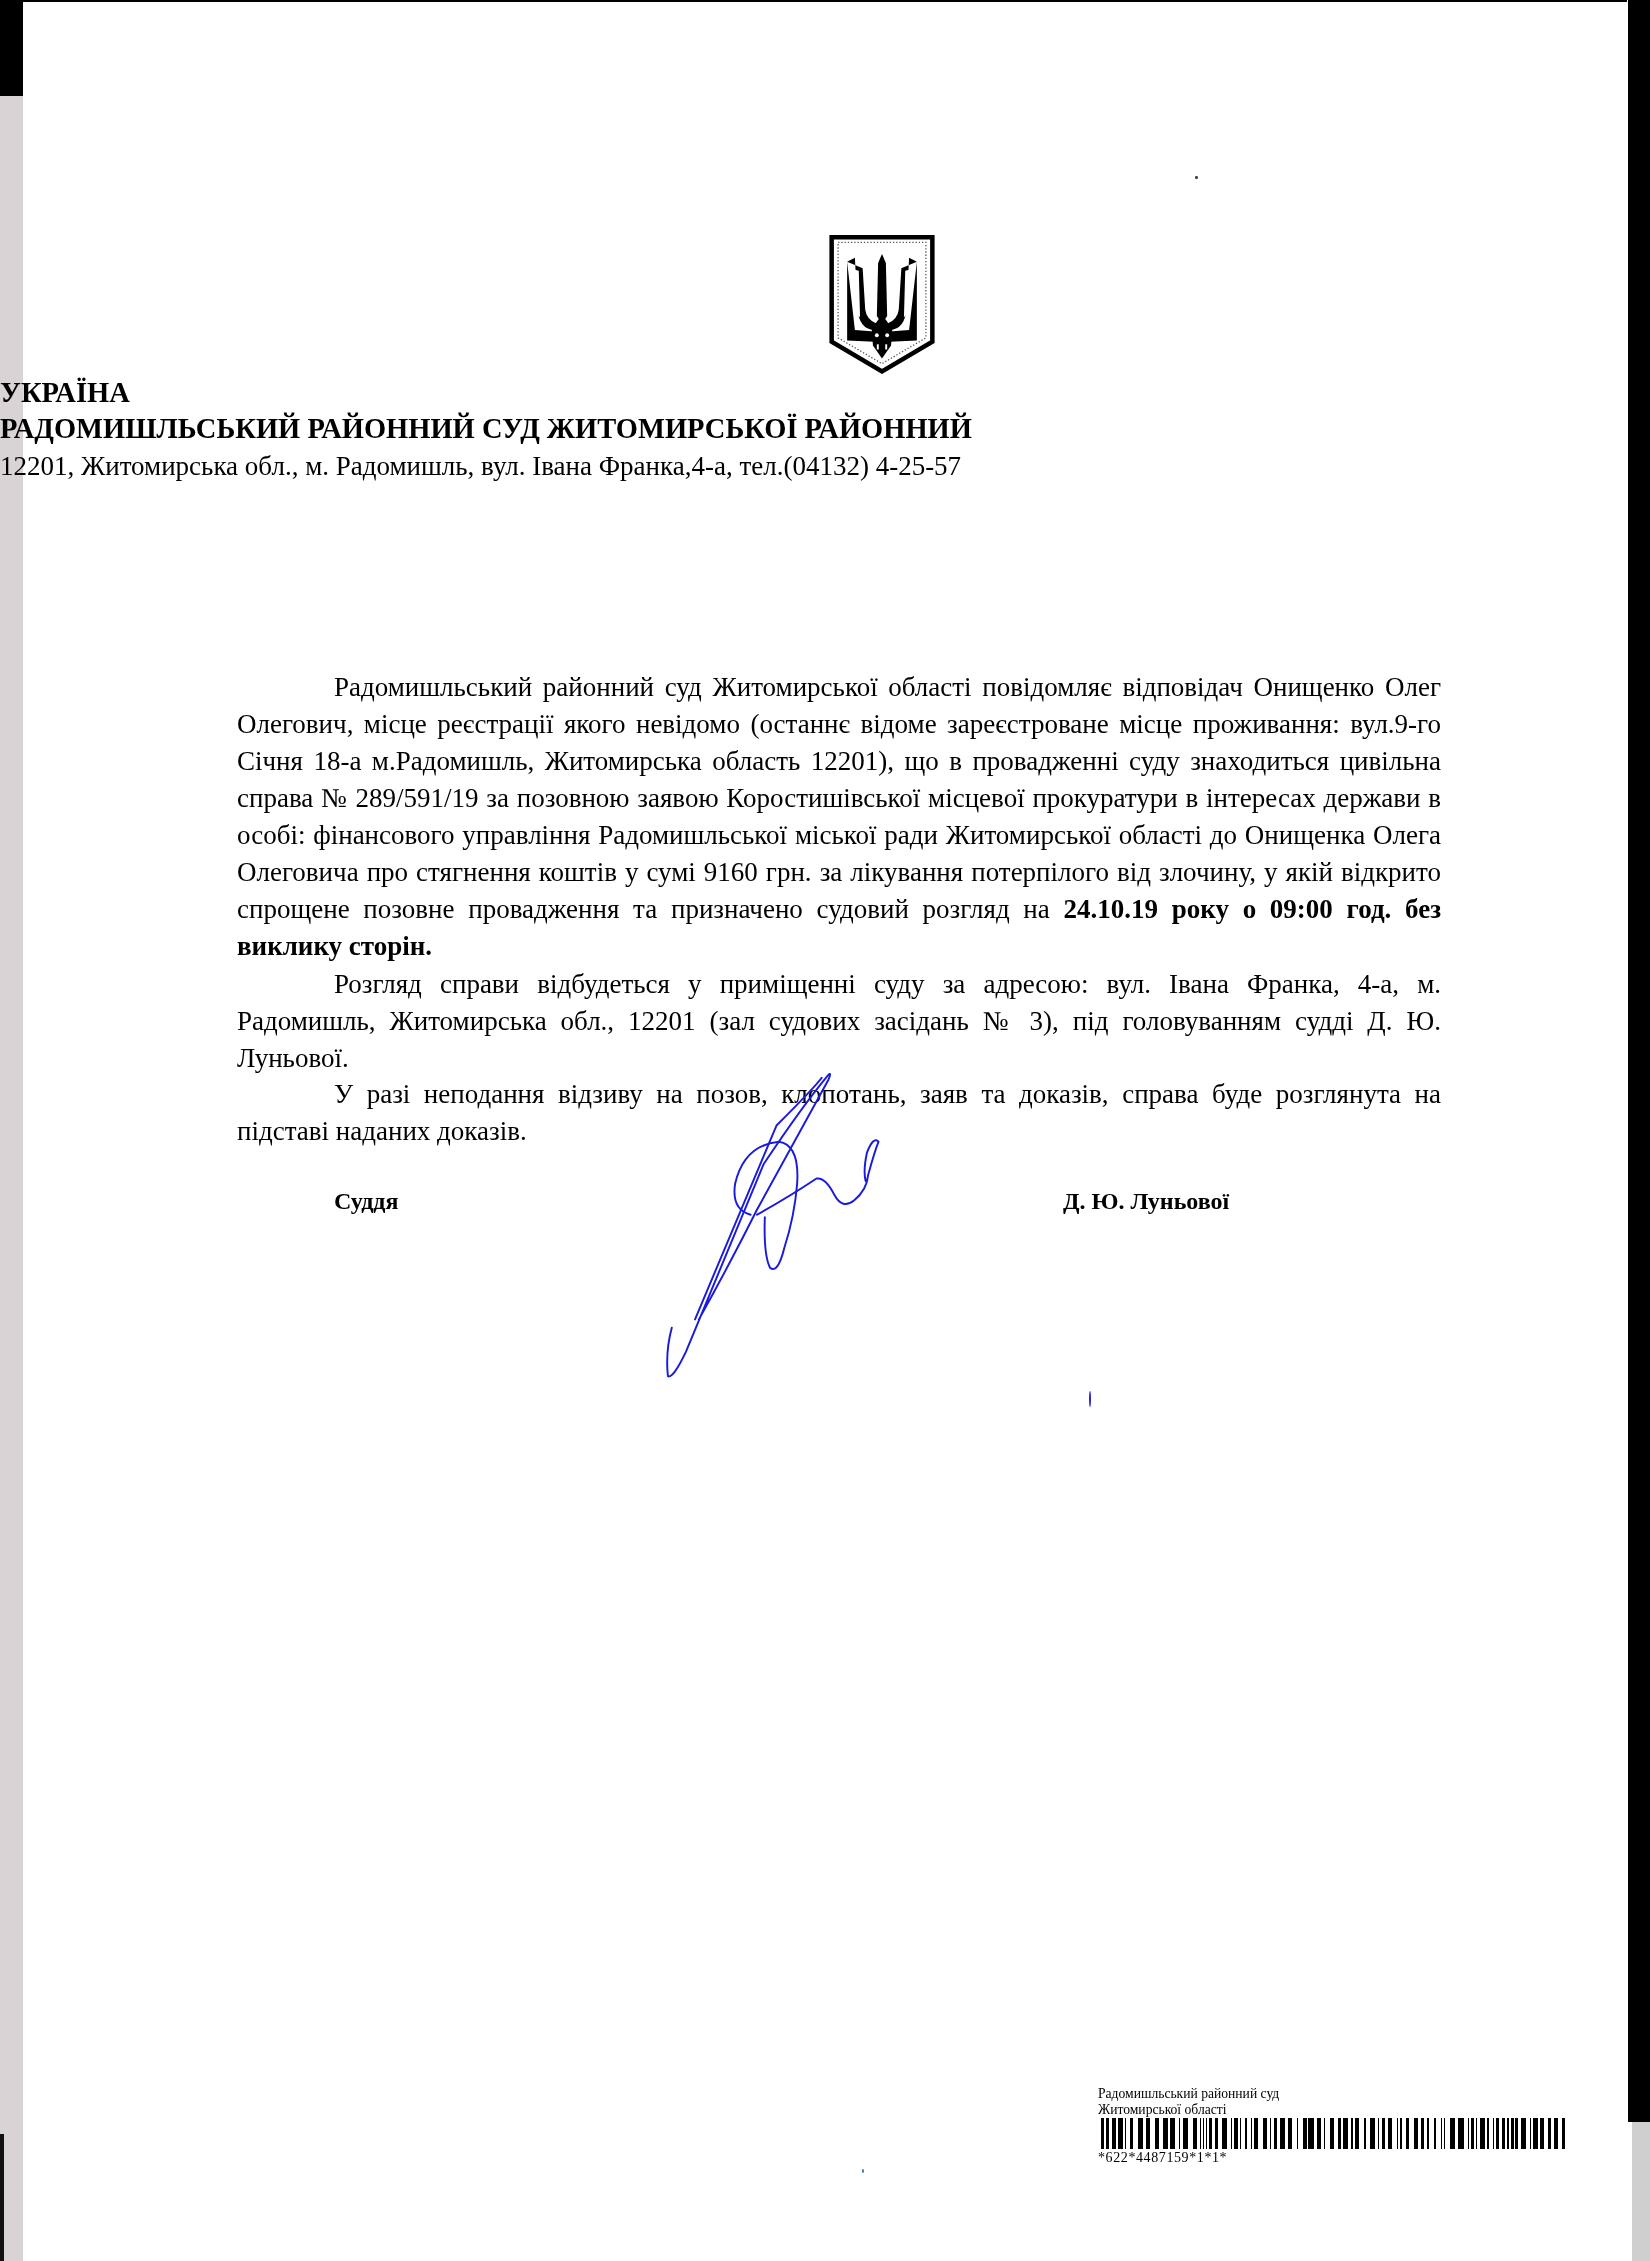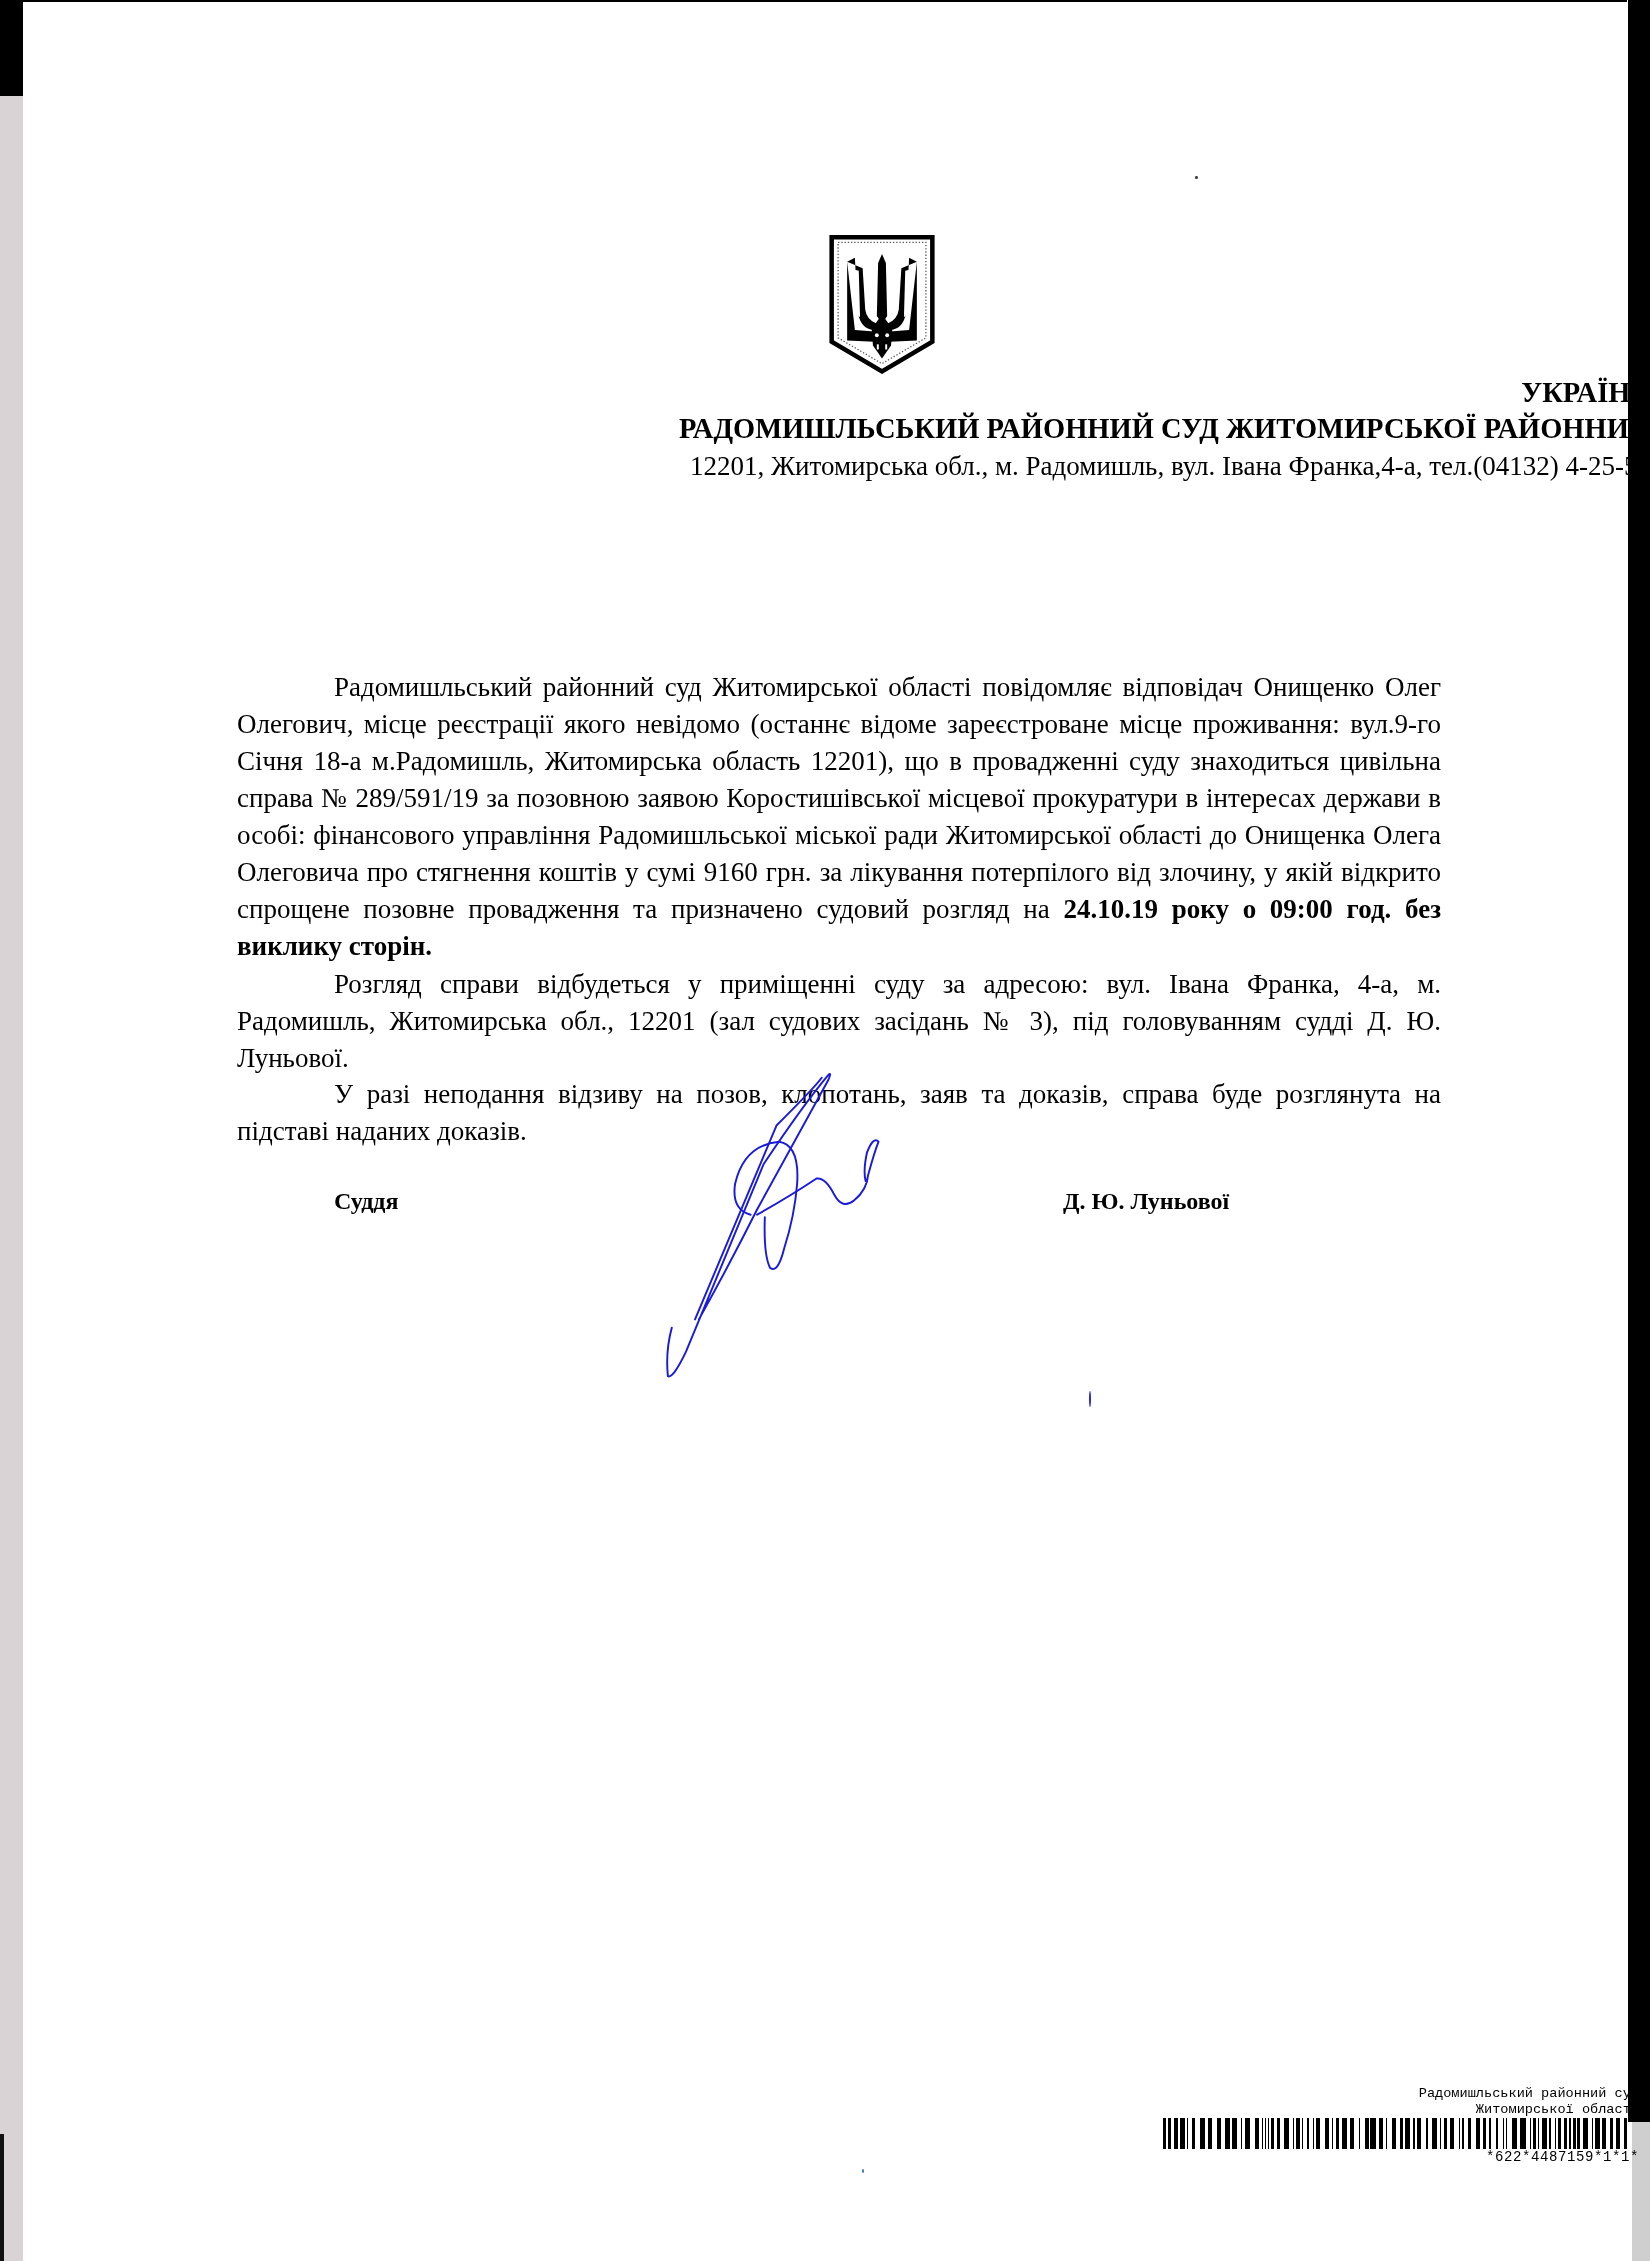"УКРАЇНА" .hdr { text-align: right -> left }
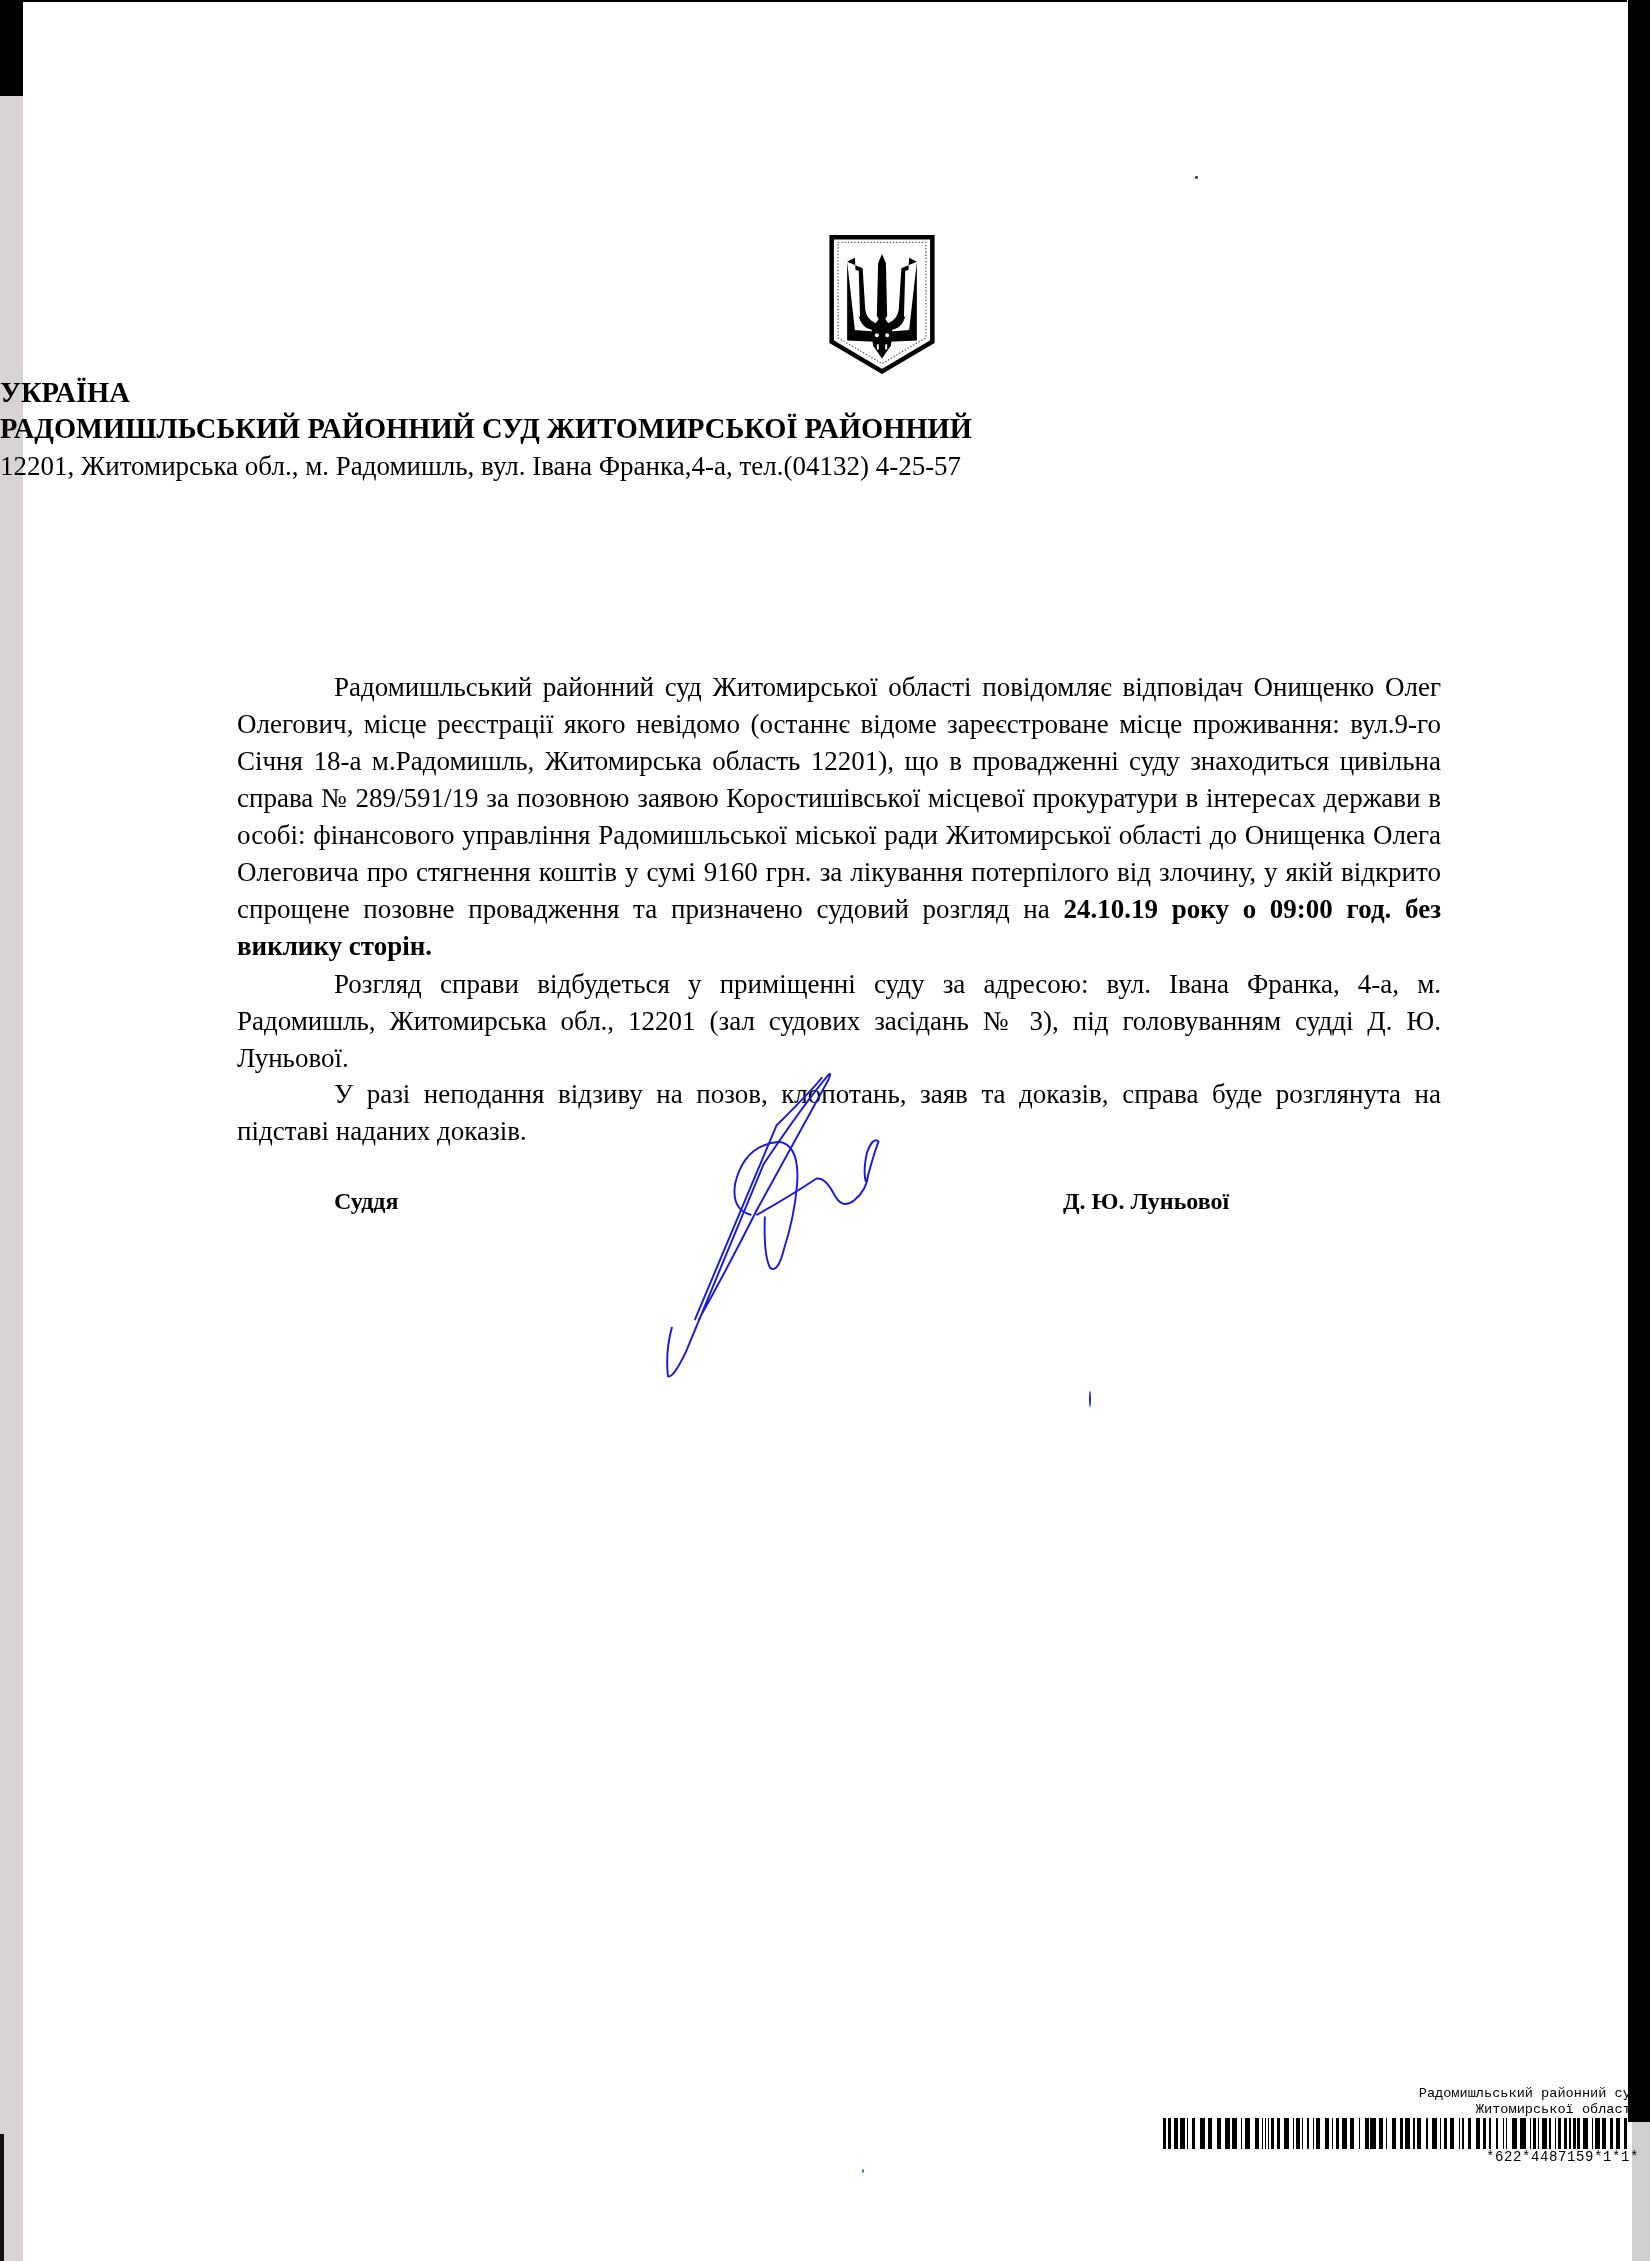"Радомишльський районний суд" .stamp { font-family: Liberation Mono, monospace -> Liberation Serif, serif; left: 1160px -> 1098px; text-align: right -> left }
